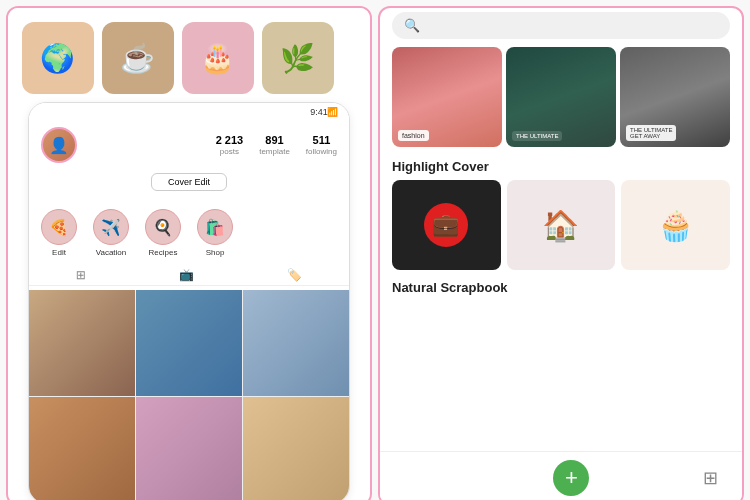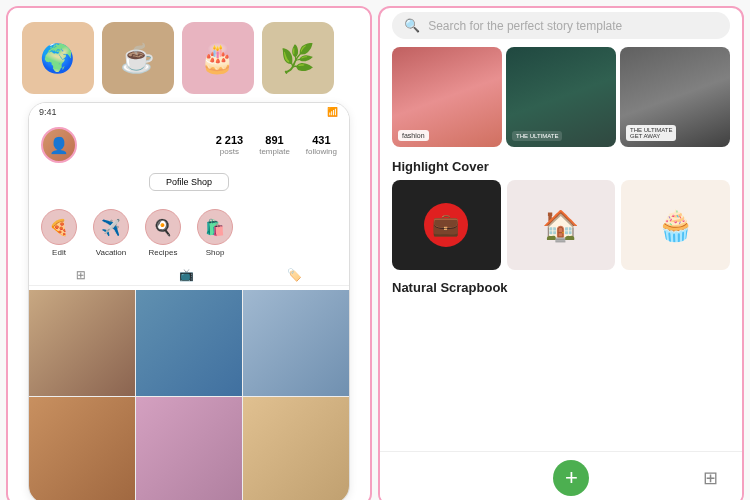"Search for the perfect story" span.search-text { html: <span>Search for the perfect story template</span> -> none }
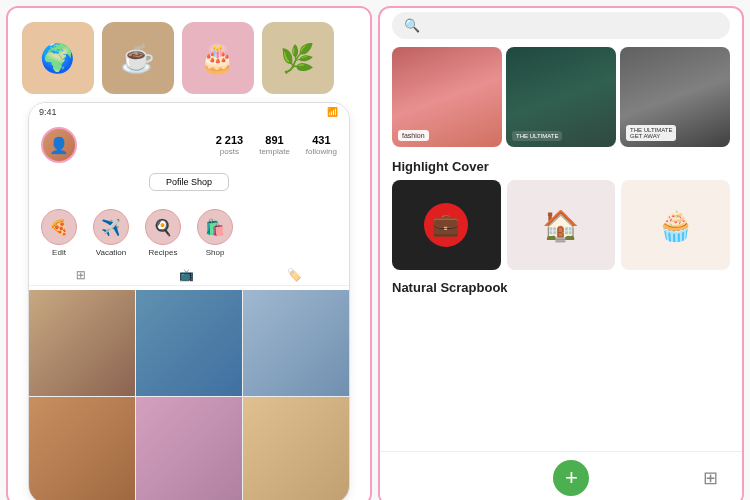"9:41" .phone-status-bar { justify-content: space-between -> flex-end }
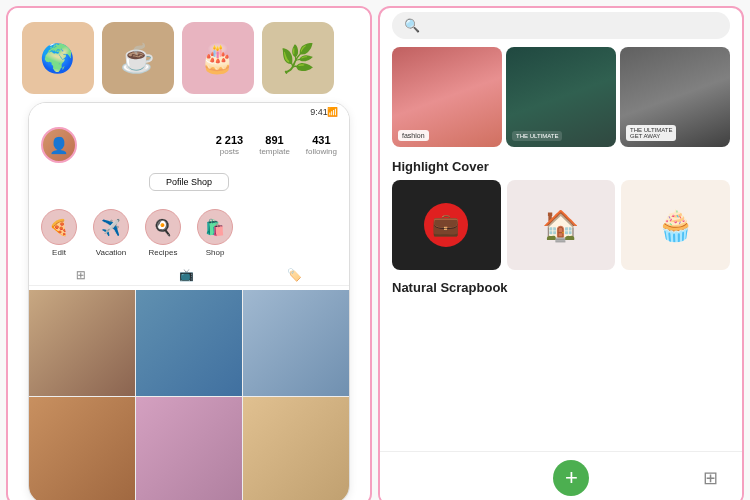"431" span.stat-num { text: 431 -> 511 }
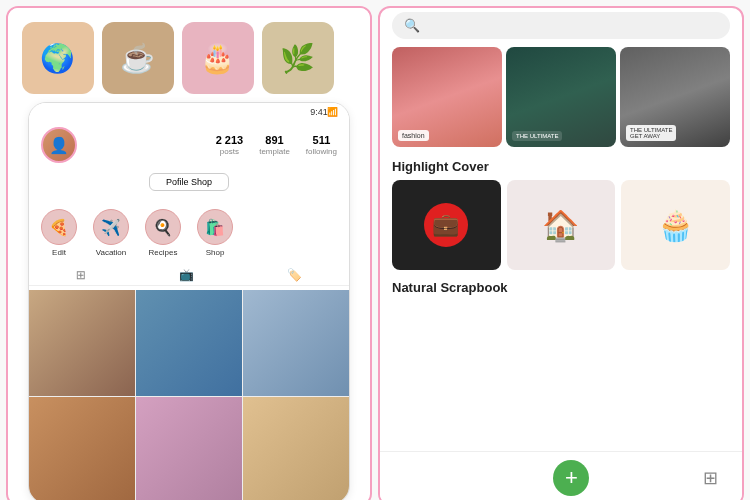"Pofile Shop" button.profile-edit-btn { text: Pofile Shop -> Cover Edit }
